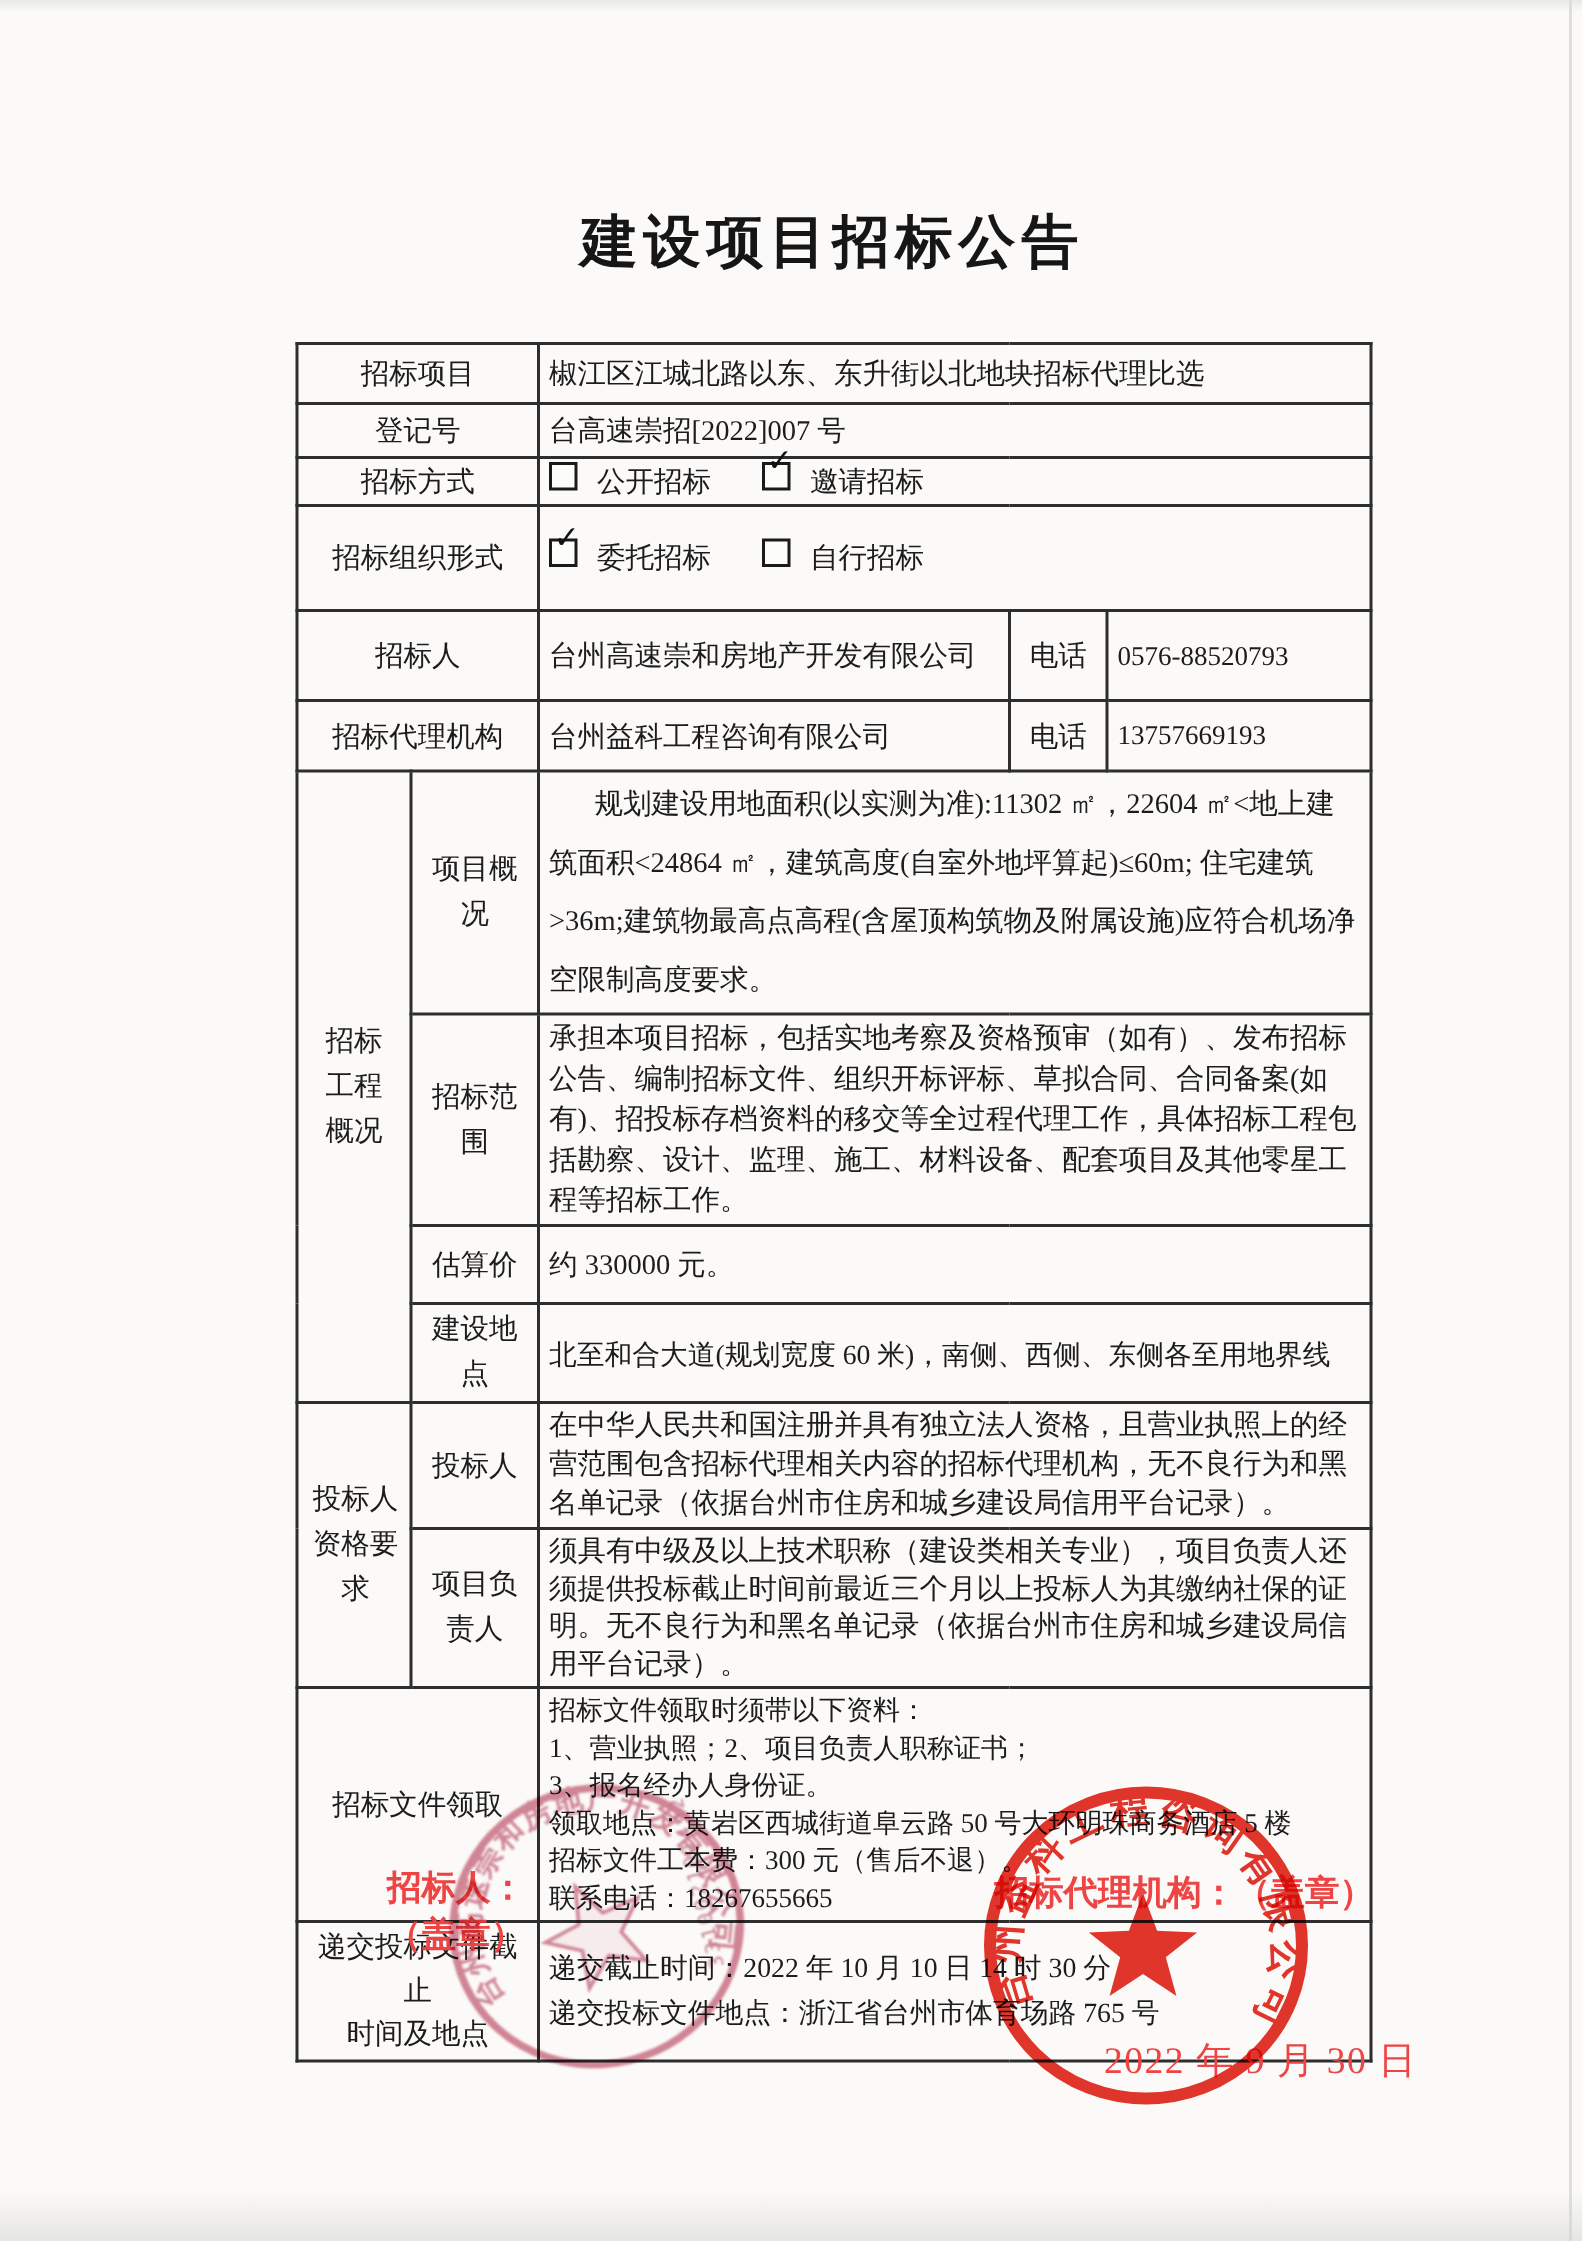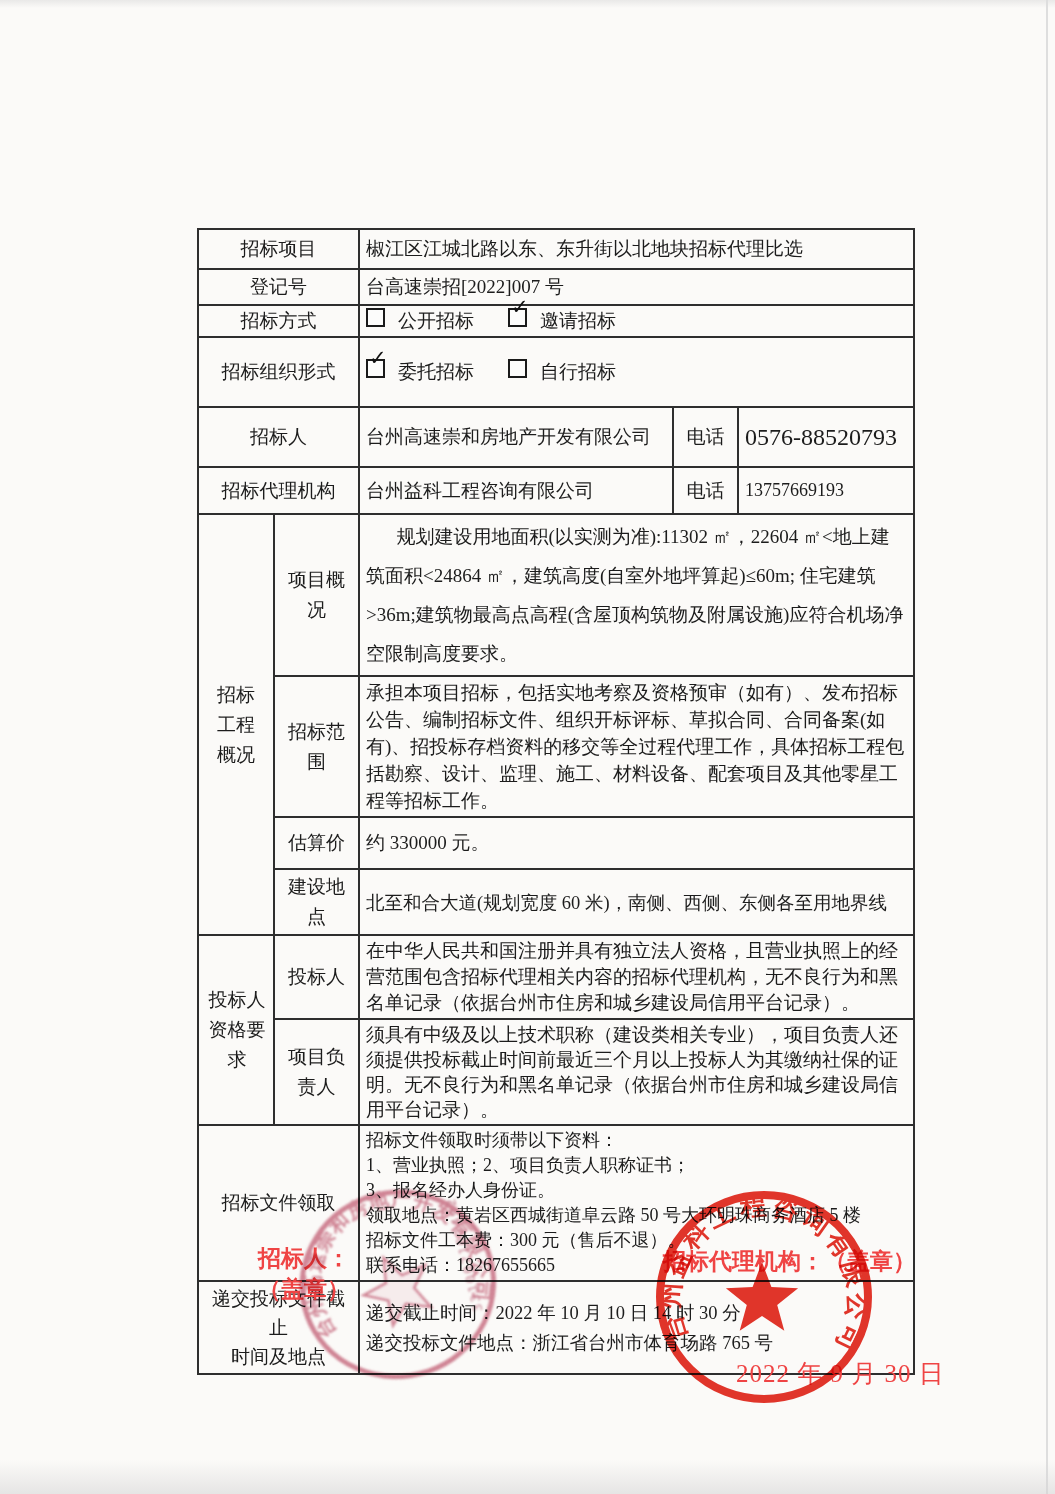"建设项目招标公告" div.doc-title { html: none -> <div>建设项目招标公告</div> }
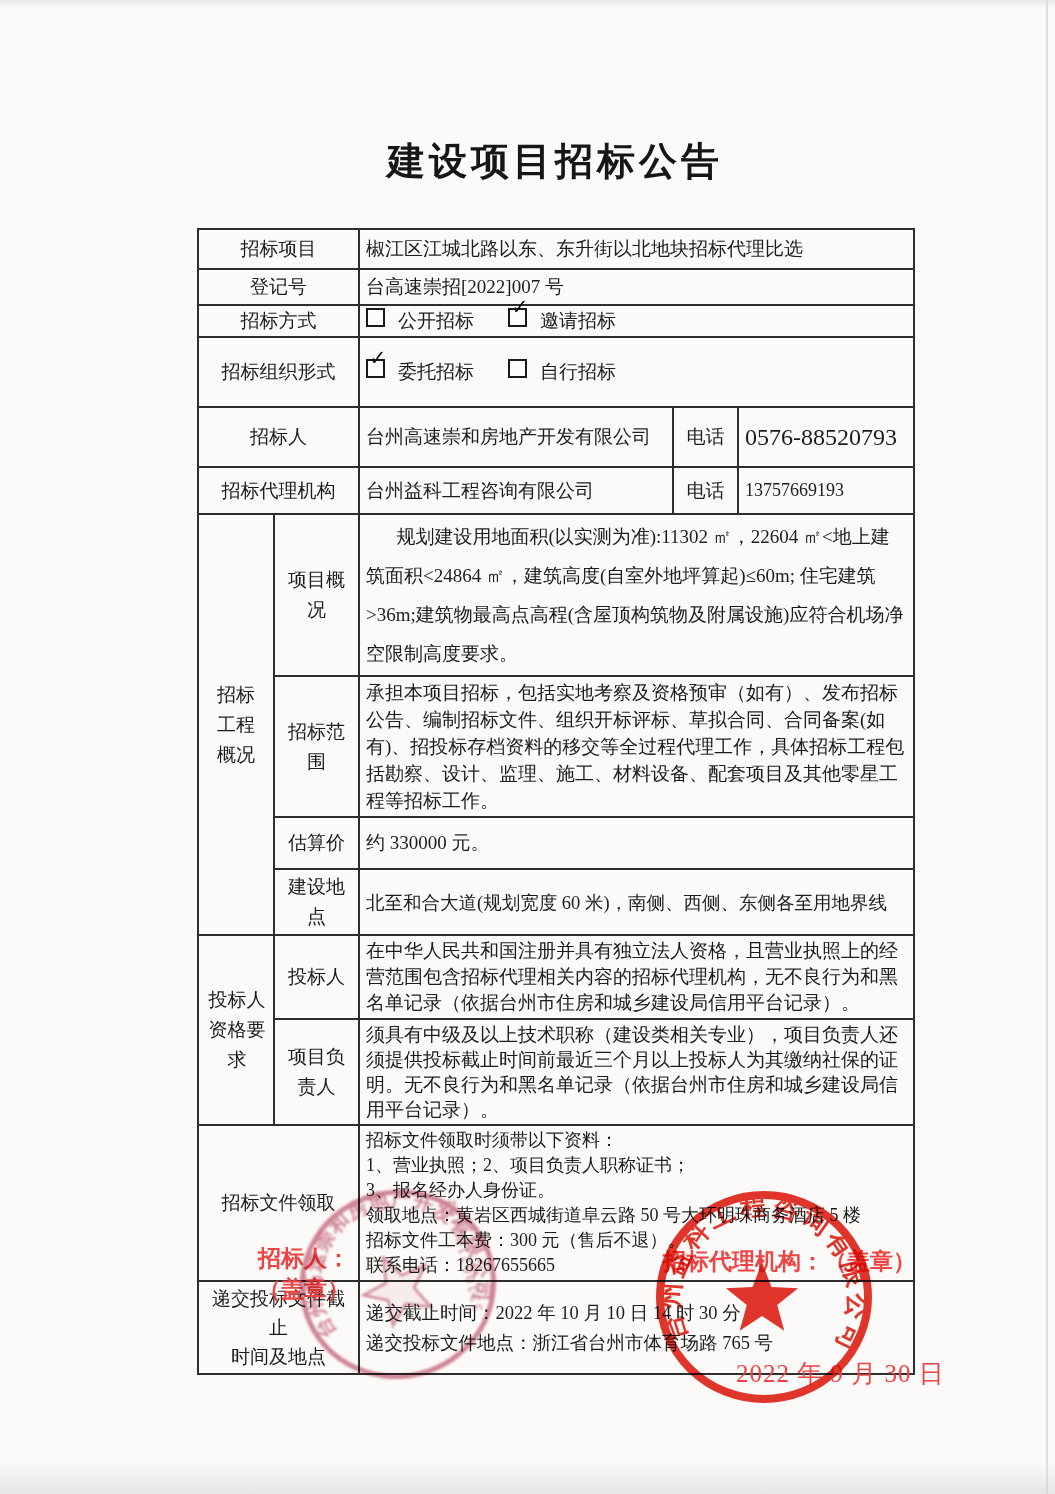"0576-88520793" td.content { font-size: 24px -> 18px }
